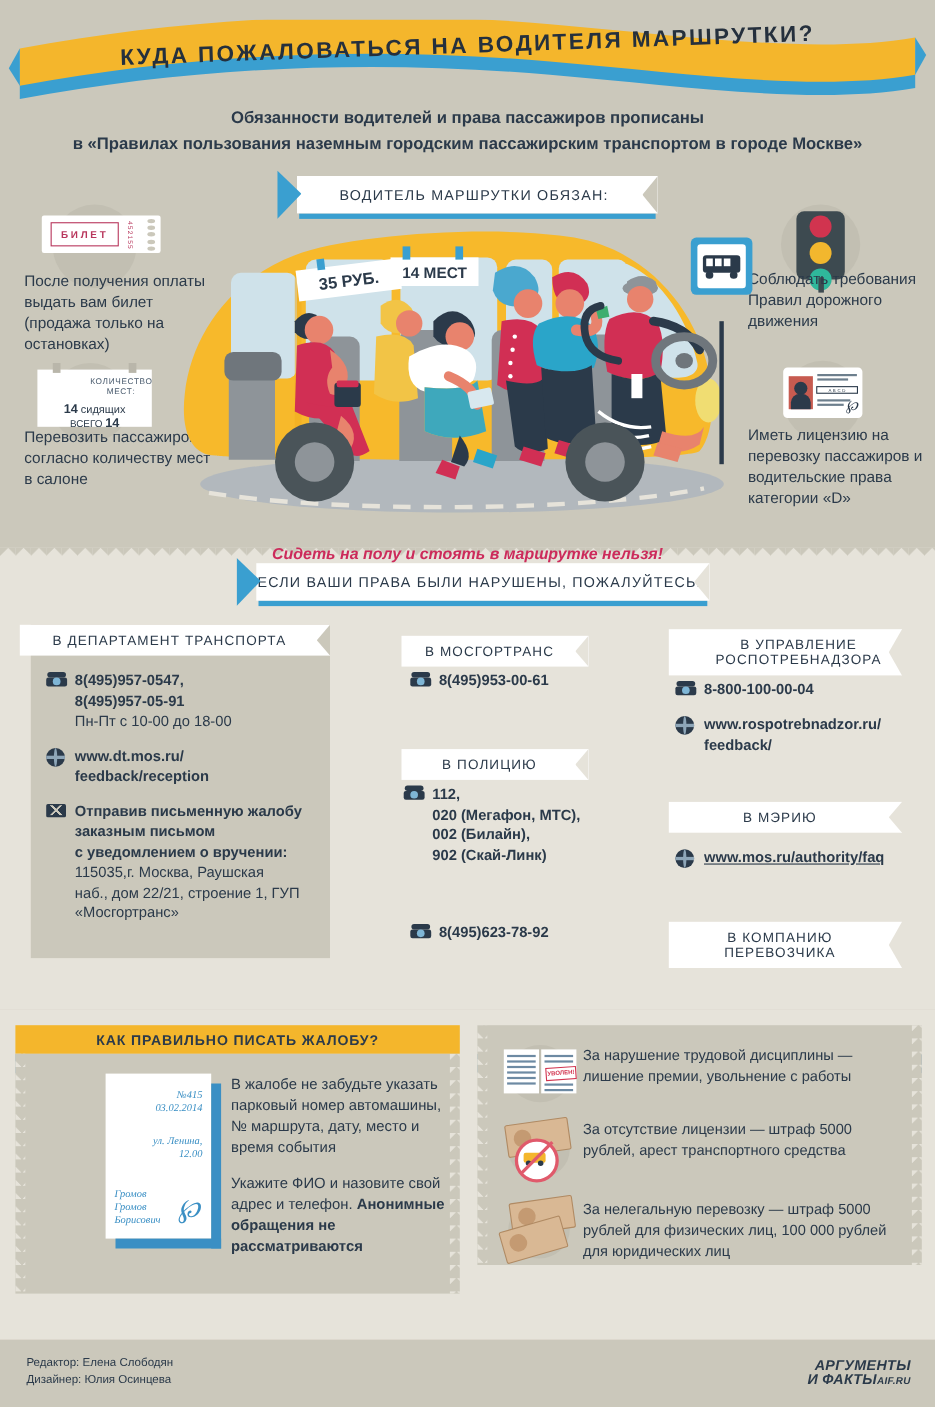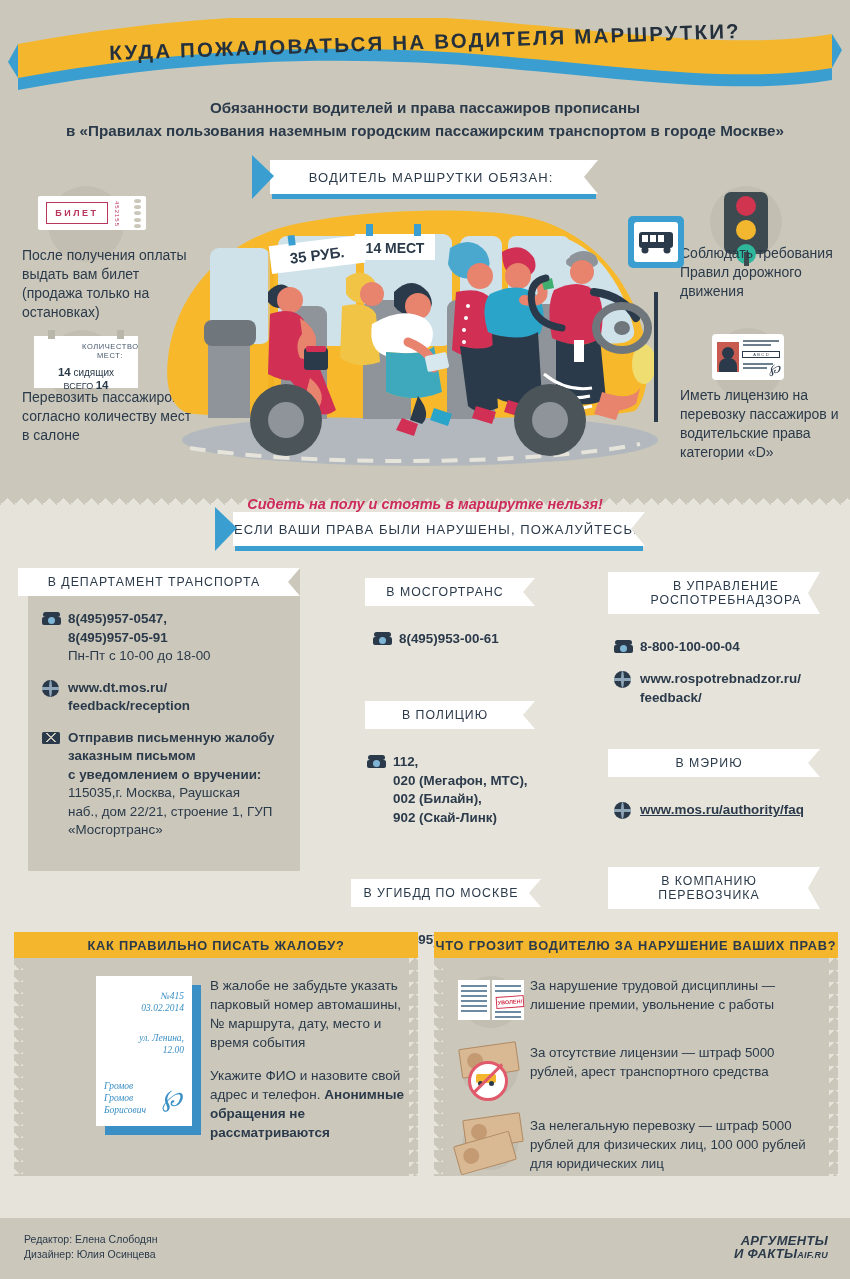"В МОСГОРТРАНС" .cflag { margin-bottom: 24px -> 4px }
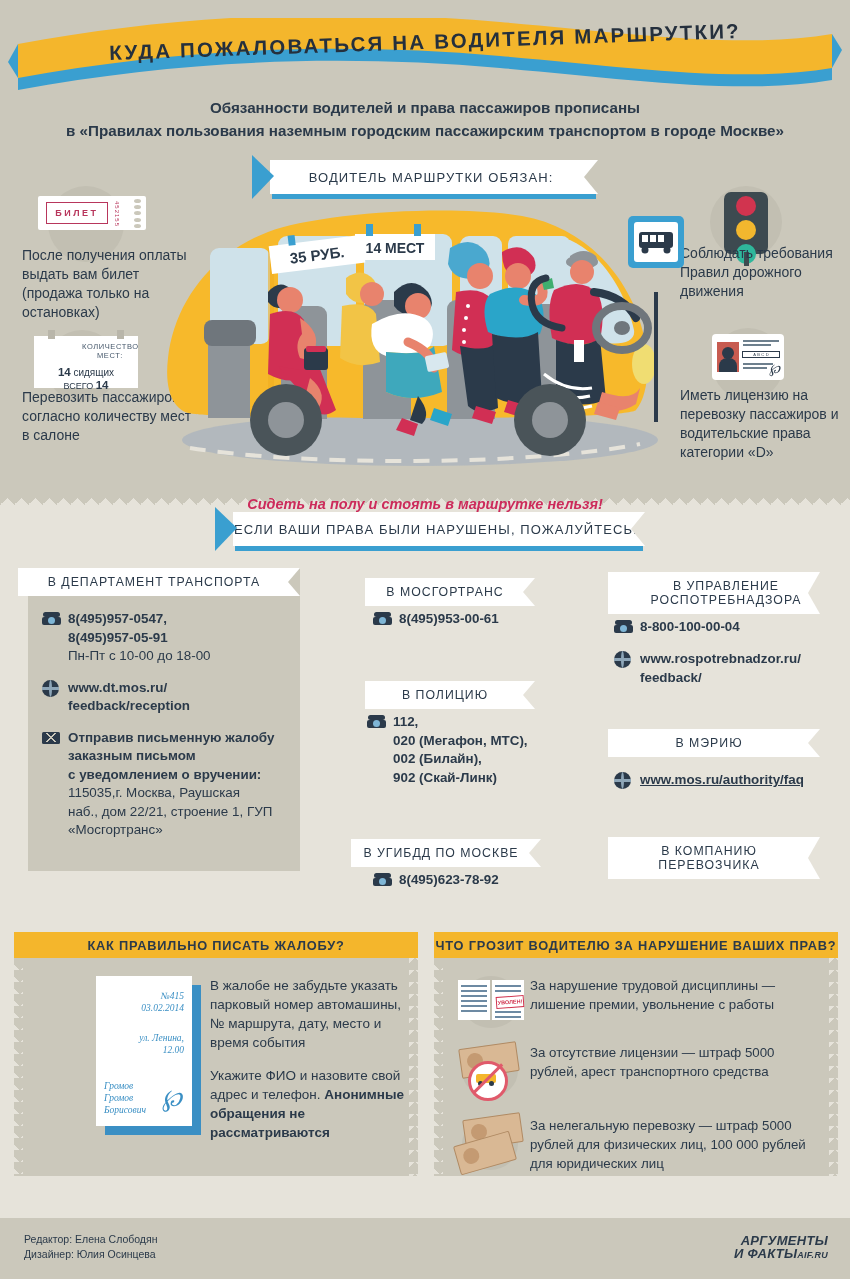"В УГИБДД ПО МОСКВЕ" div.cflag { html: <div> <div>В УГИБДД ПО МОСКВЕ</div> <div></div> </div> -> none }
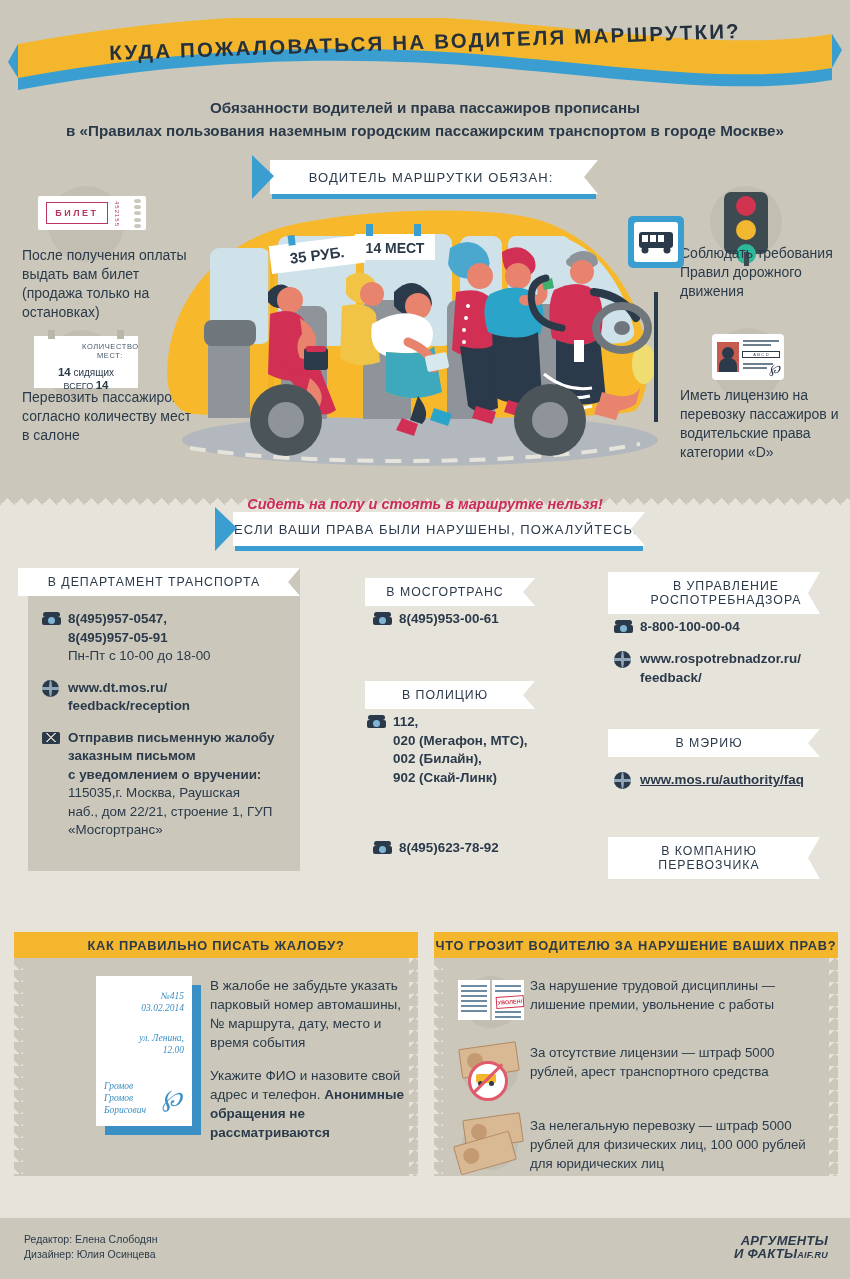"ЧТО ГРОЗИТ ВОДИТЕЛЮ ЗА НАРУШЕНИЕ" div.panel-head { html: <div>ЧТО ГРОЗИТ ВОДИТЕЛЮ ЗА НАРУШЕНИЕ ВАШИХ ПРАВ?</div> -> none }
